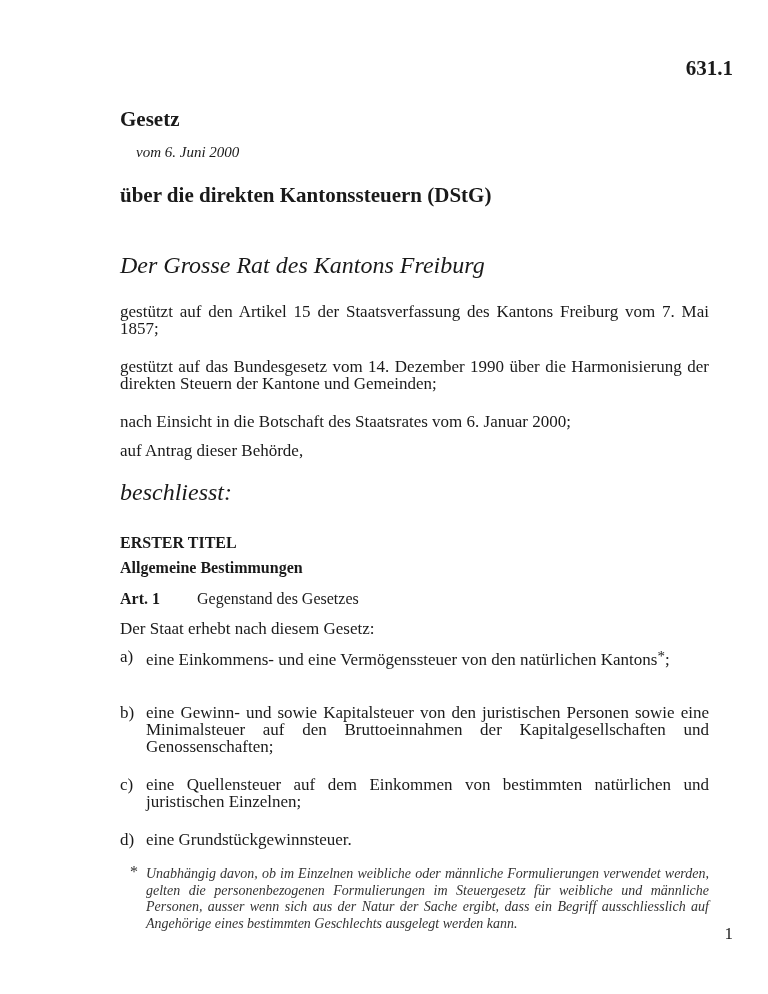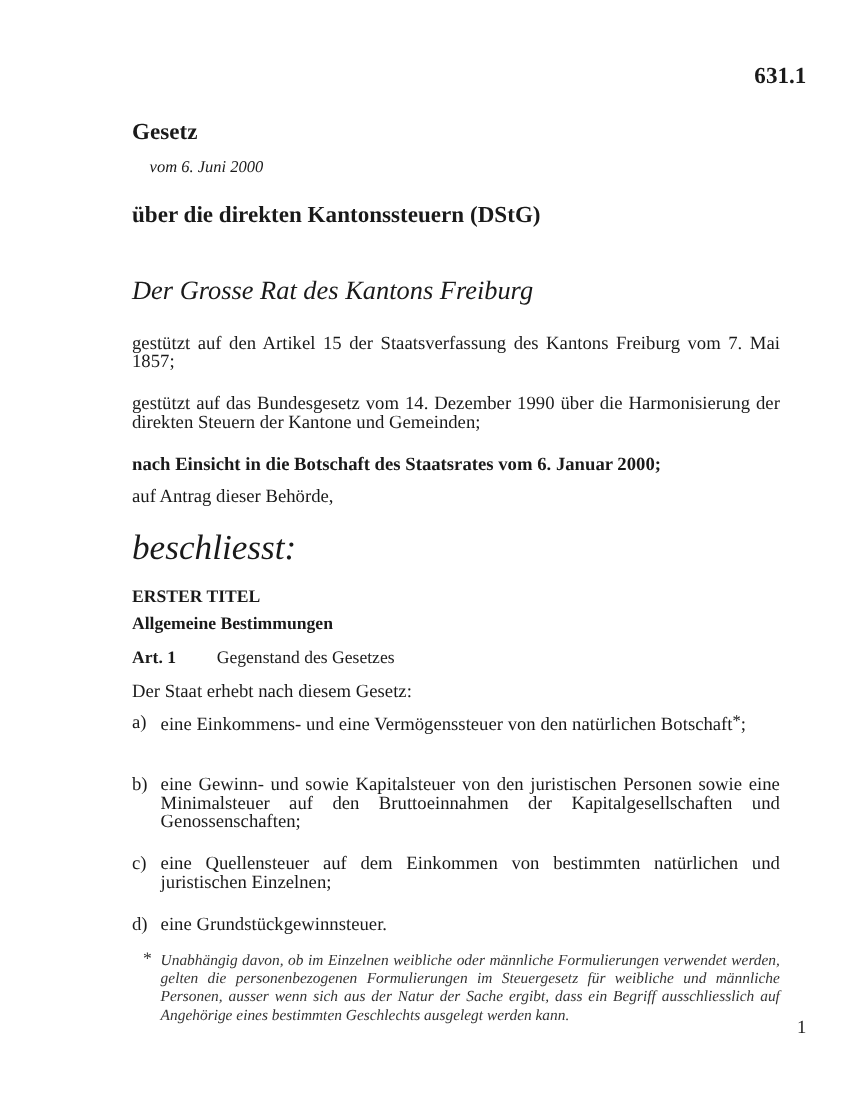"nach Einsicht in die Botschaft" .p3 { font-weight: bold -> none }
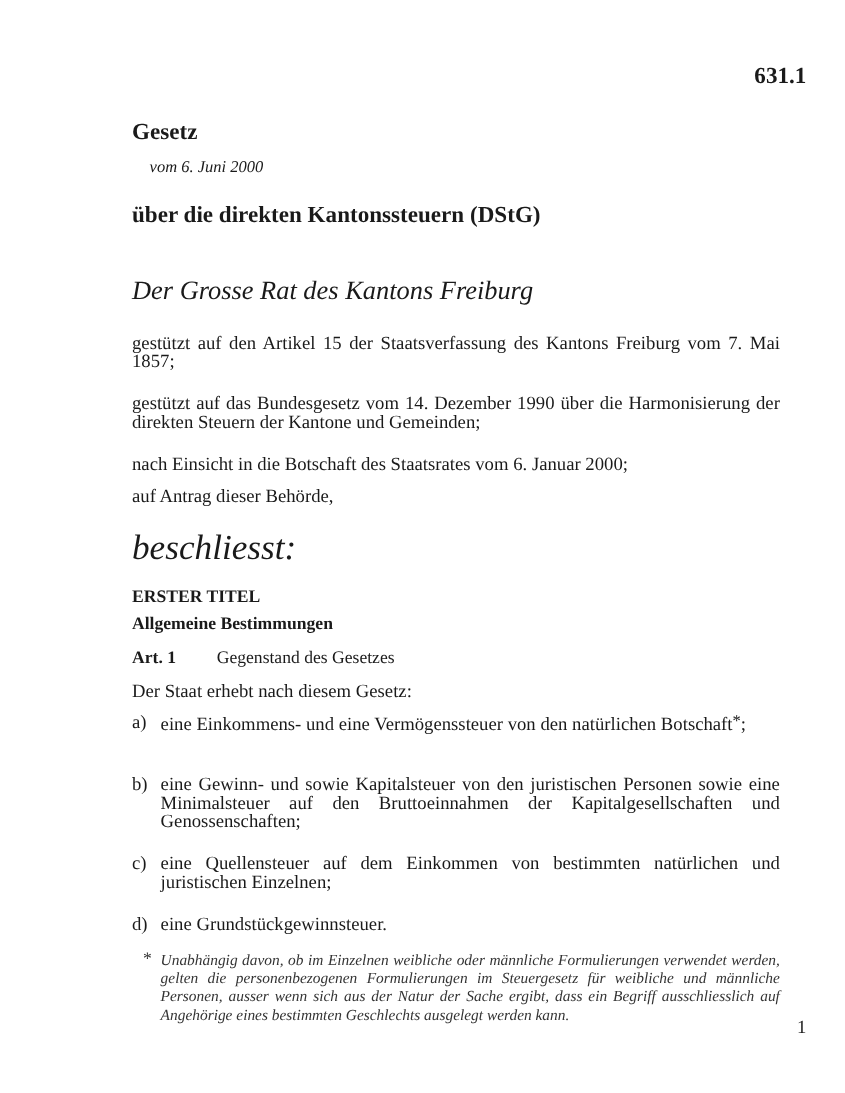"beschliesst:" .decides { font-size: 32px -> 24px }
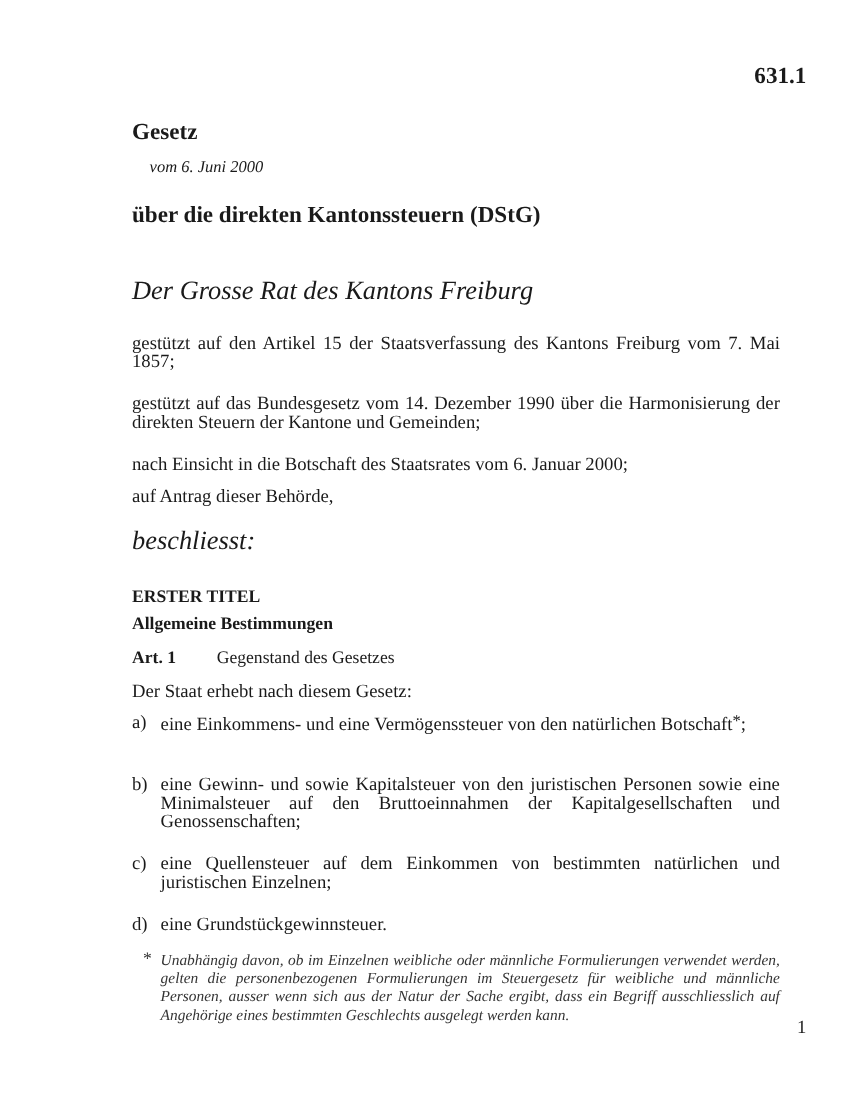"eine Einkommens- und eine" span { text: Botschaft -> Kantons }
